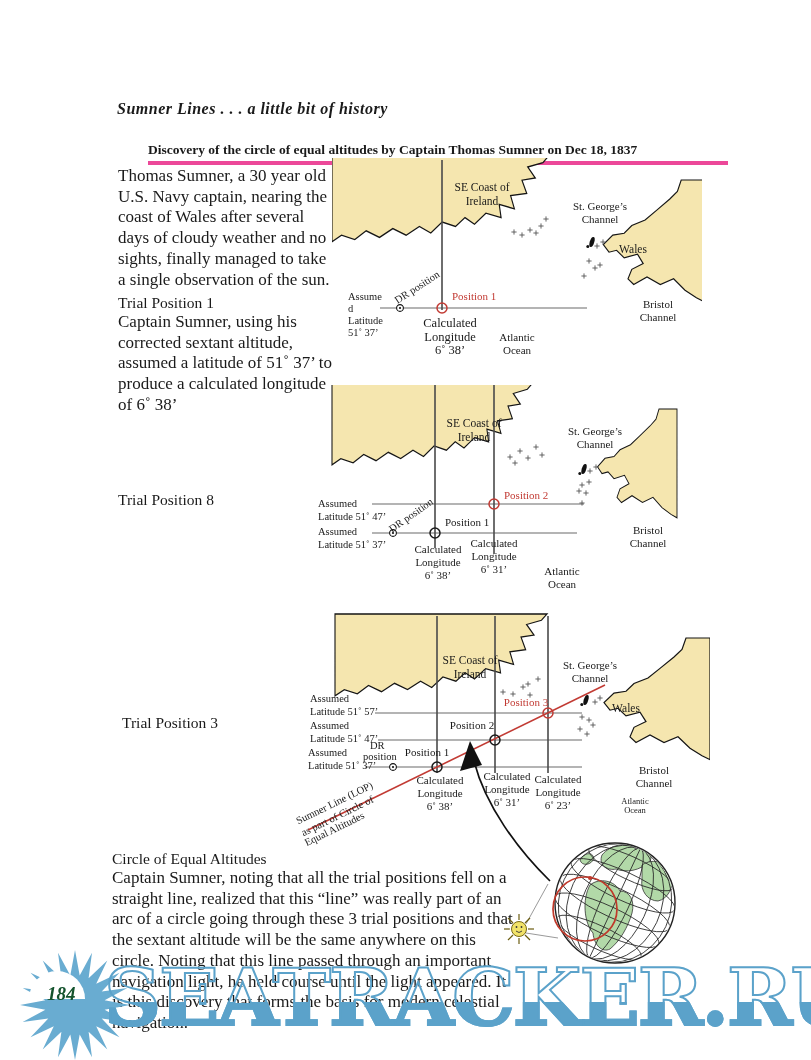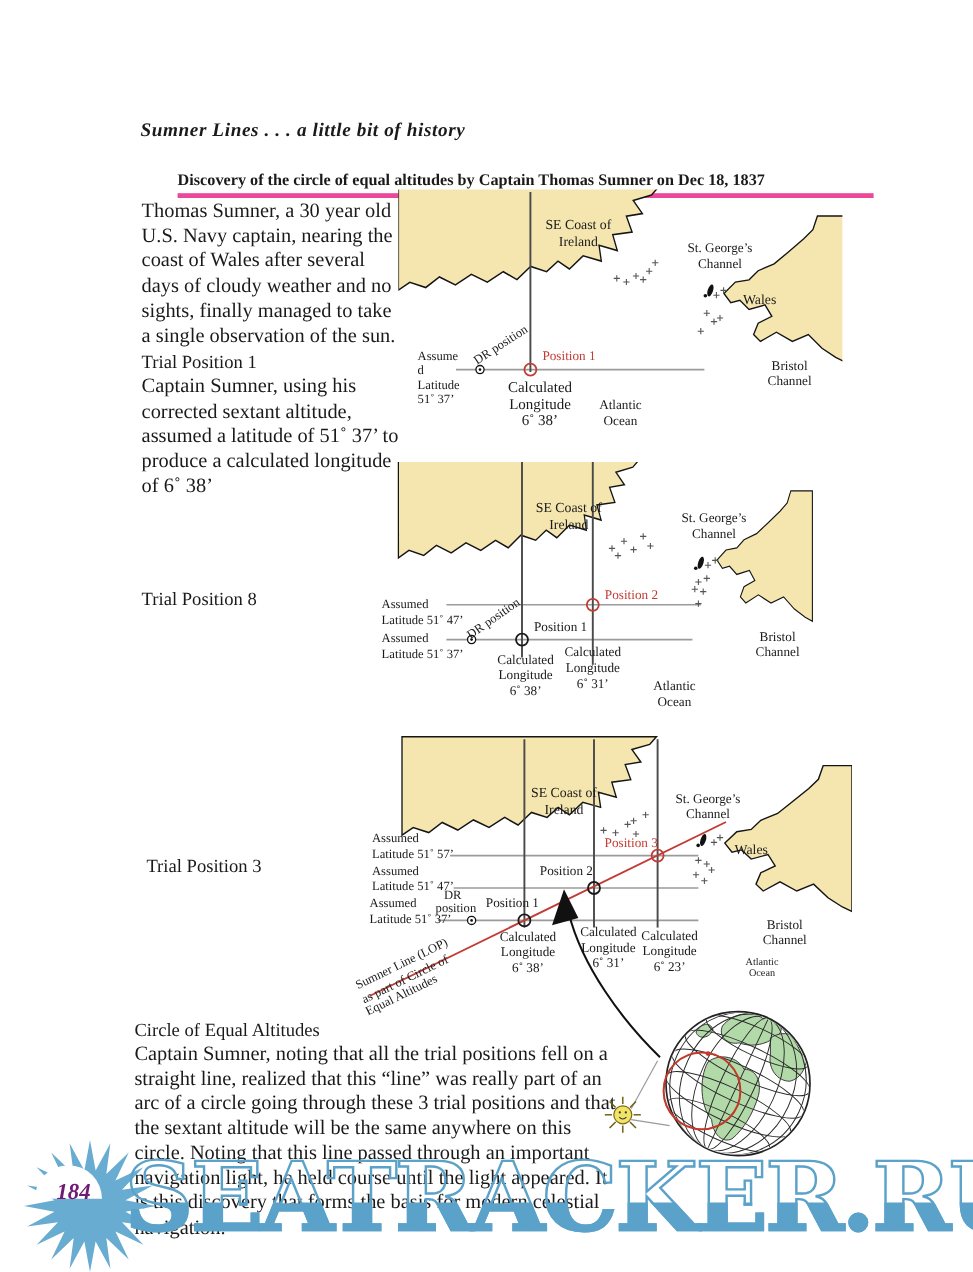"184" .pagenum { color: #701a75 -> #14532d }
